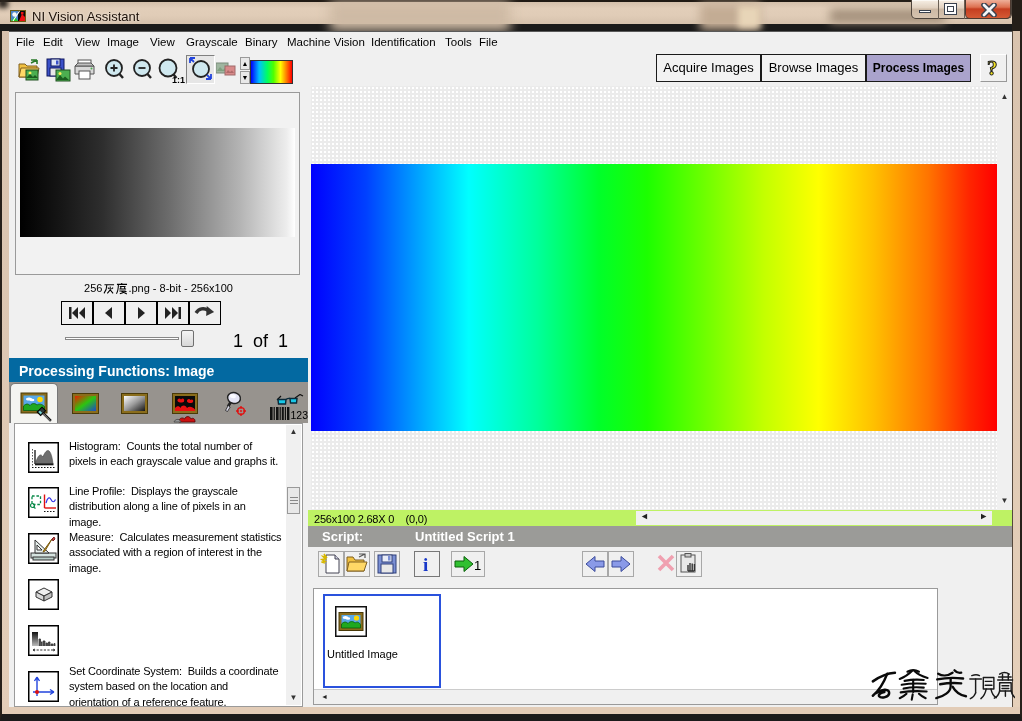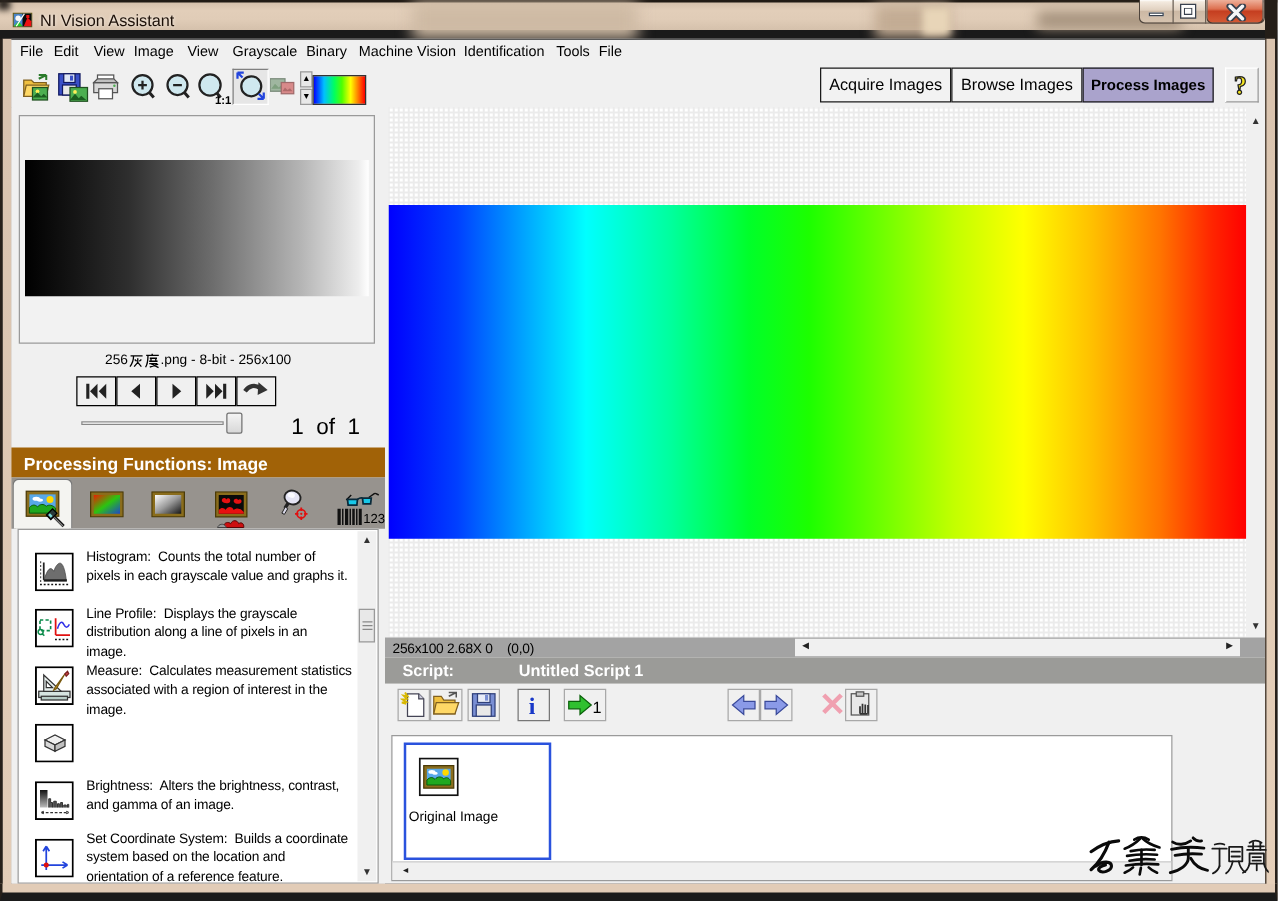"Processing Functions: Image" #pfheader { background: #a16207 -> #0369a1 }
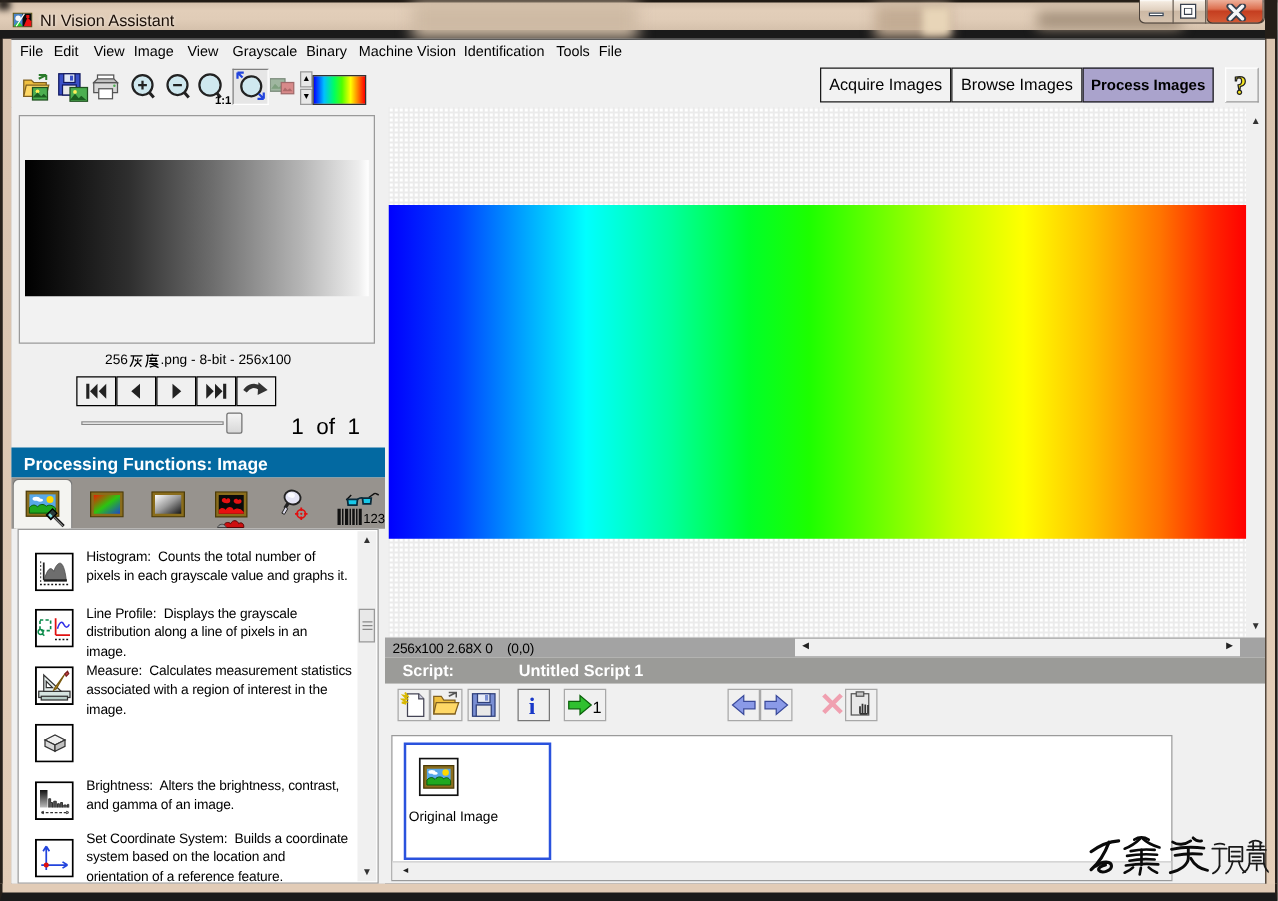"256x100 2.68X 0 (0,0)" #statusrow { background: #a3a3a3 -> #bef264 }
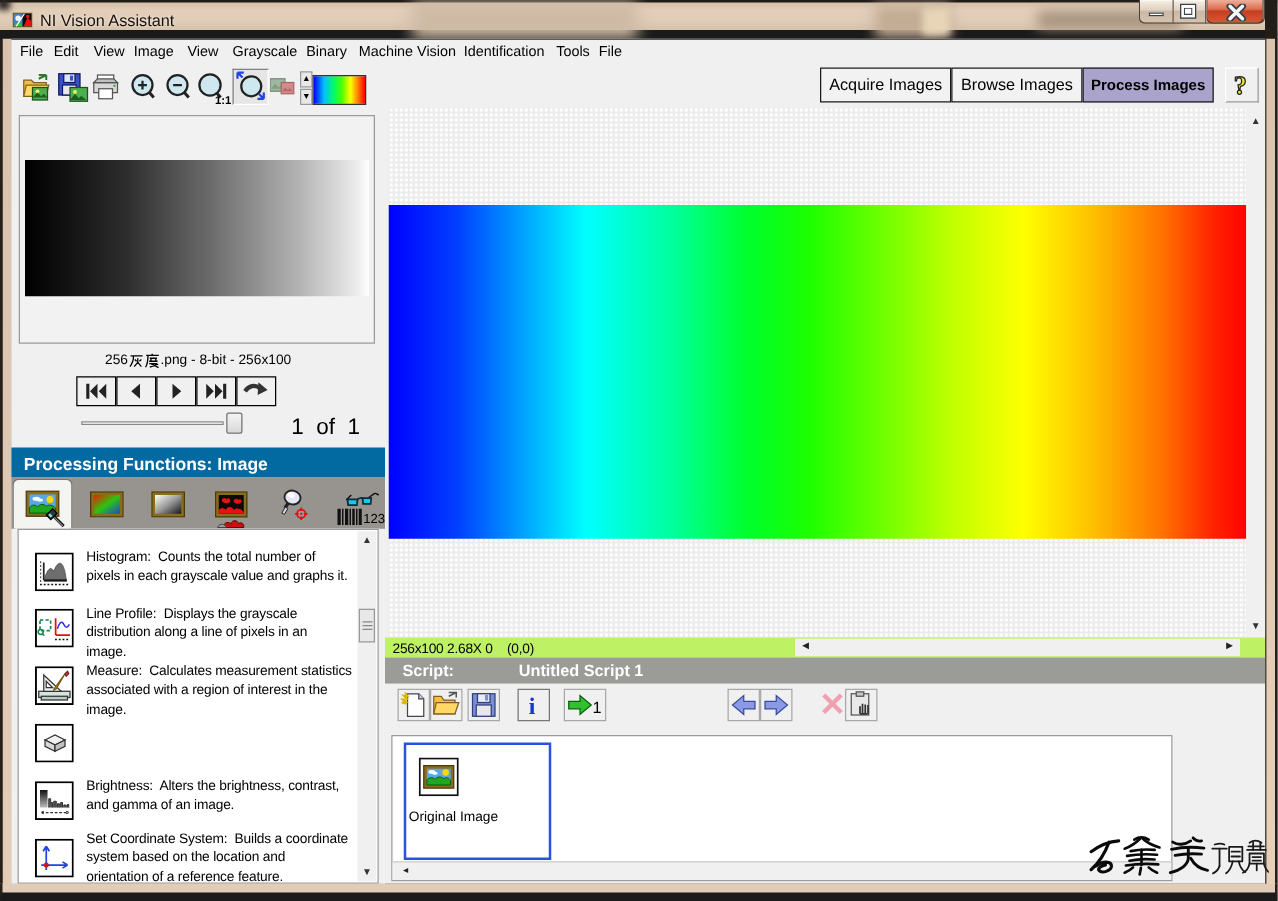"Brightness: Alters the brightness," div.ftext { html: <div>Brightness:&nbsp; Alters the brightness, contrast,<br>and gamma of an image.</div> -> none }
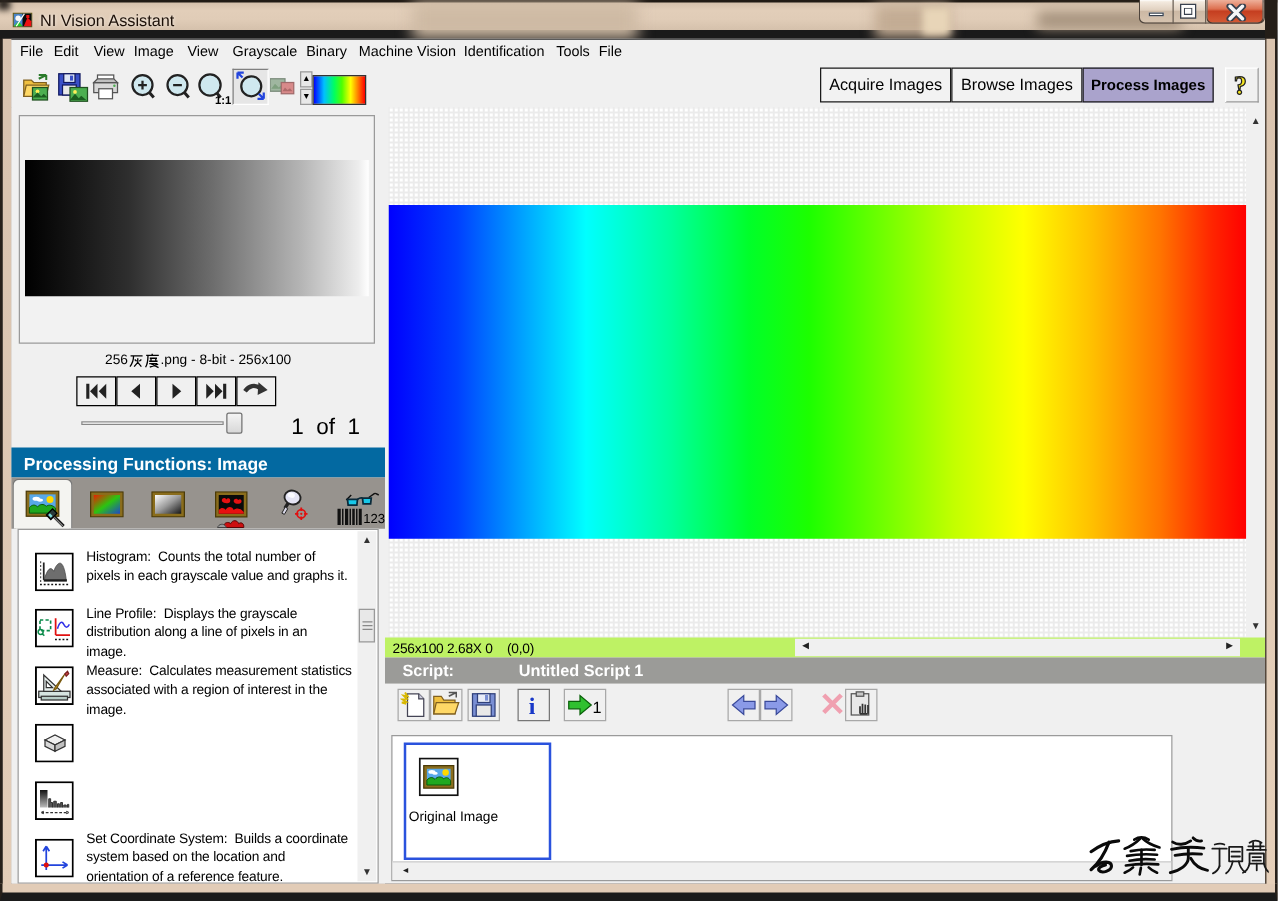"Original Image" div { text: Original -> Untitled }
